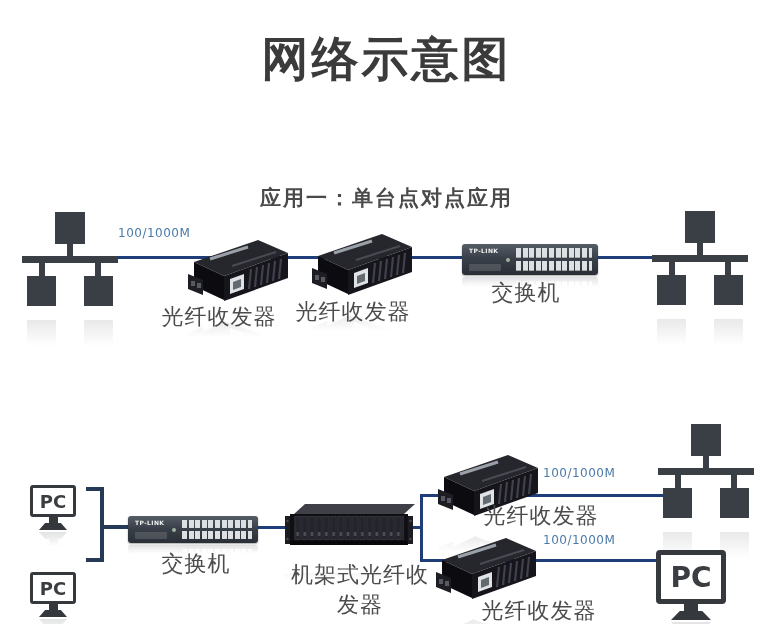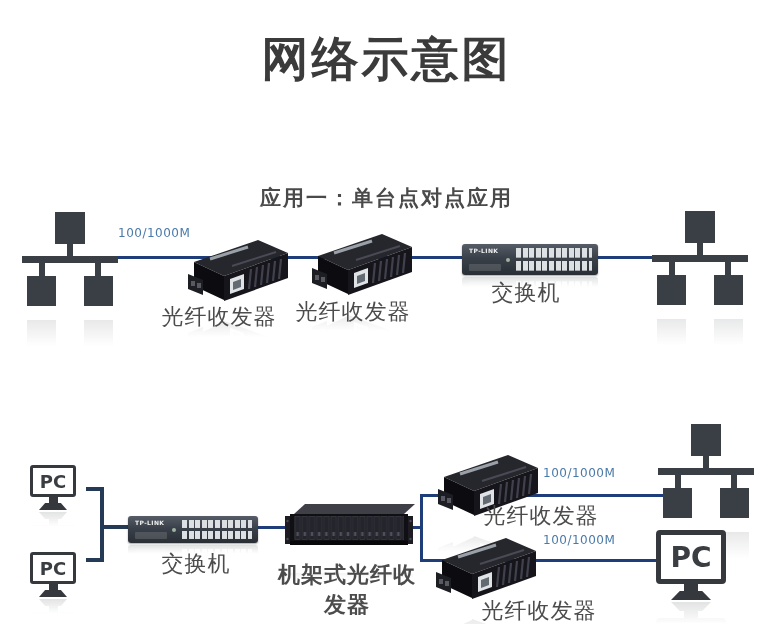"PC" .pc { margin-top: none -> 20px }
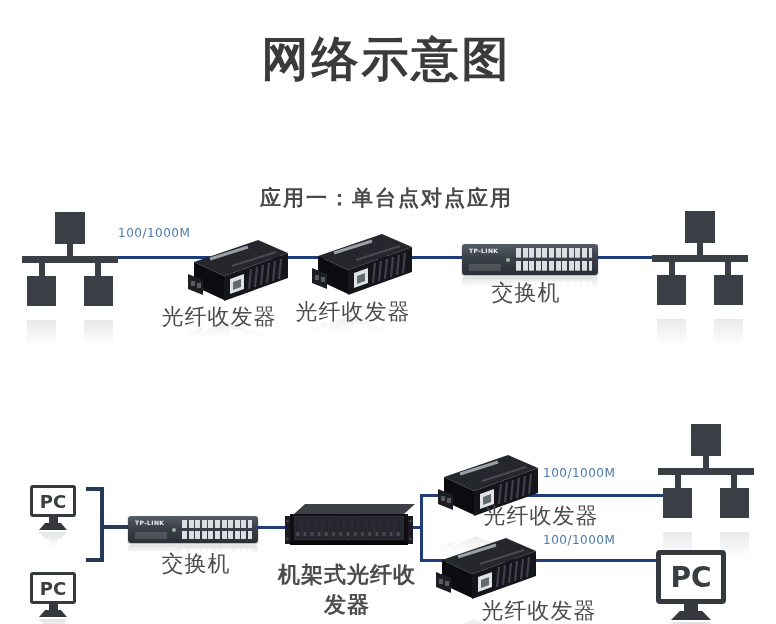"机架式光纤收发器" div.lbl { font-weight: bold -> none; left: 267px -> 280px }
